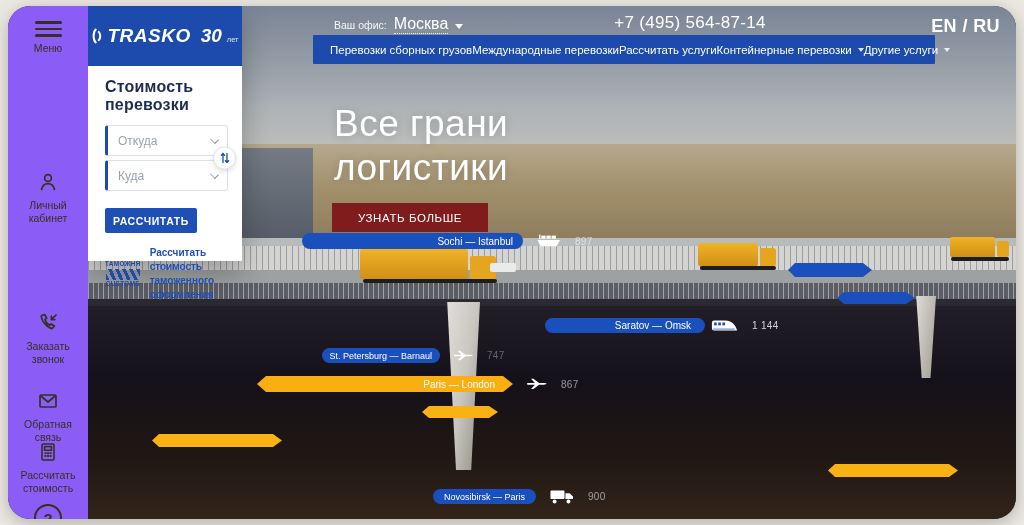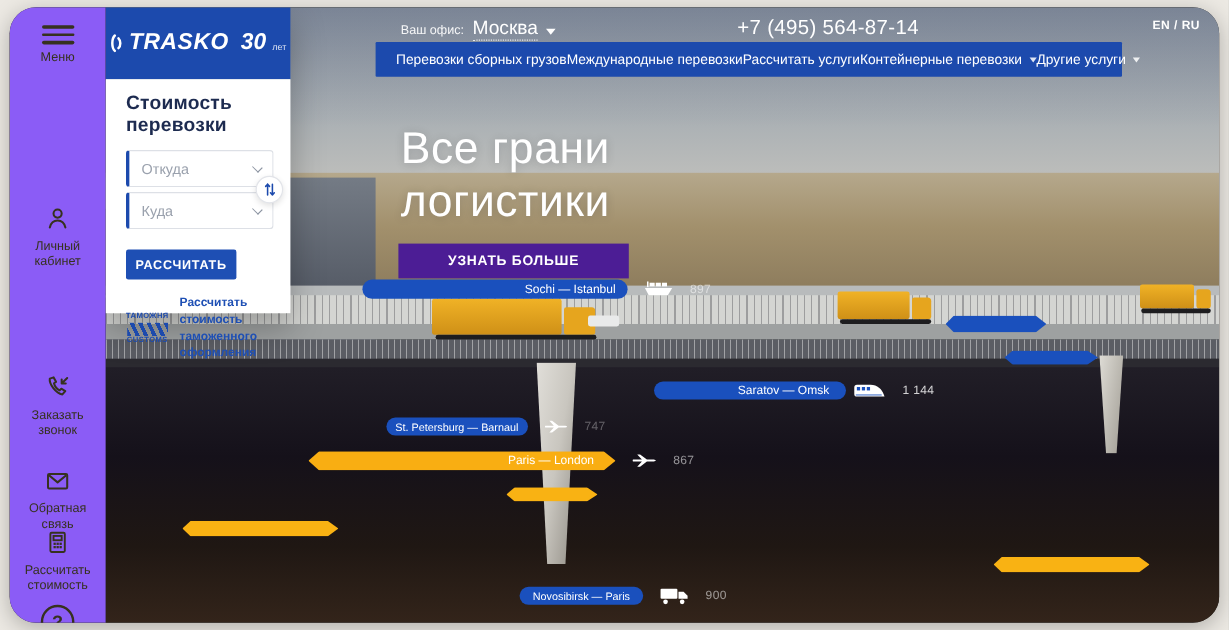"EN / RU" .lang { font-size: 10px -> 18px }
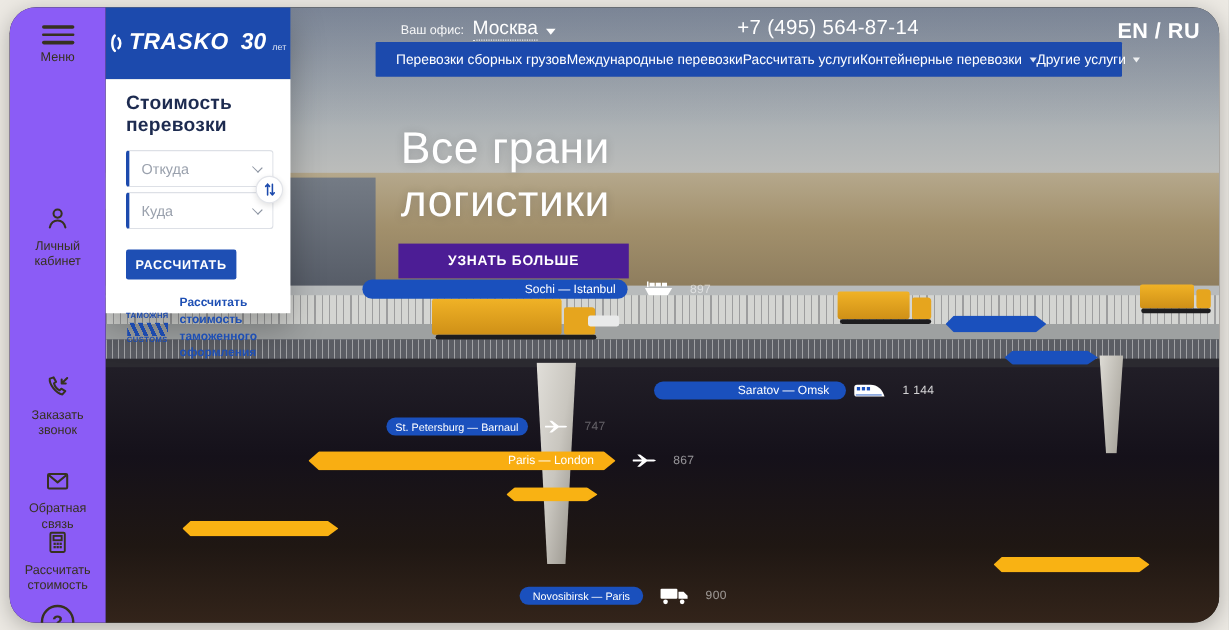"УЗНАТЬ БОЛЬШЕ" .btn-cta { background: #4c1d95 -> #7f1d1d; font-weight: 700 -> 400; width: 192px -> 156px }
